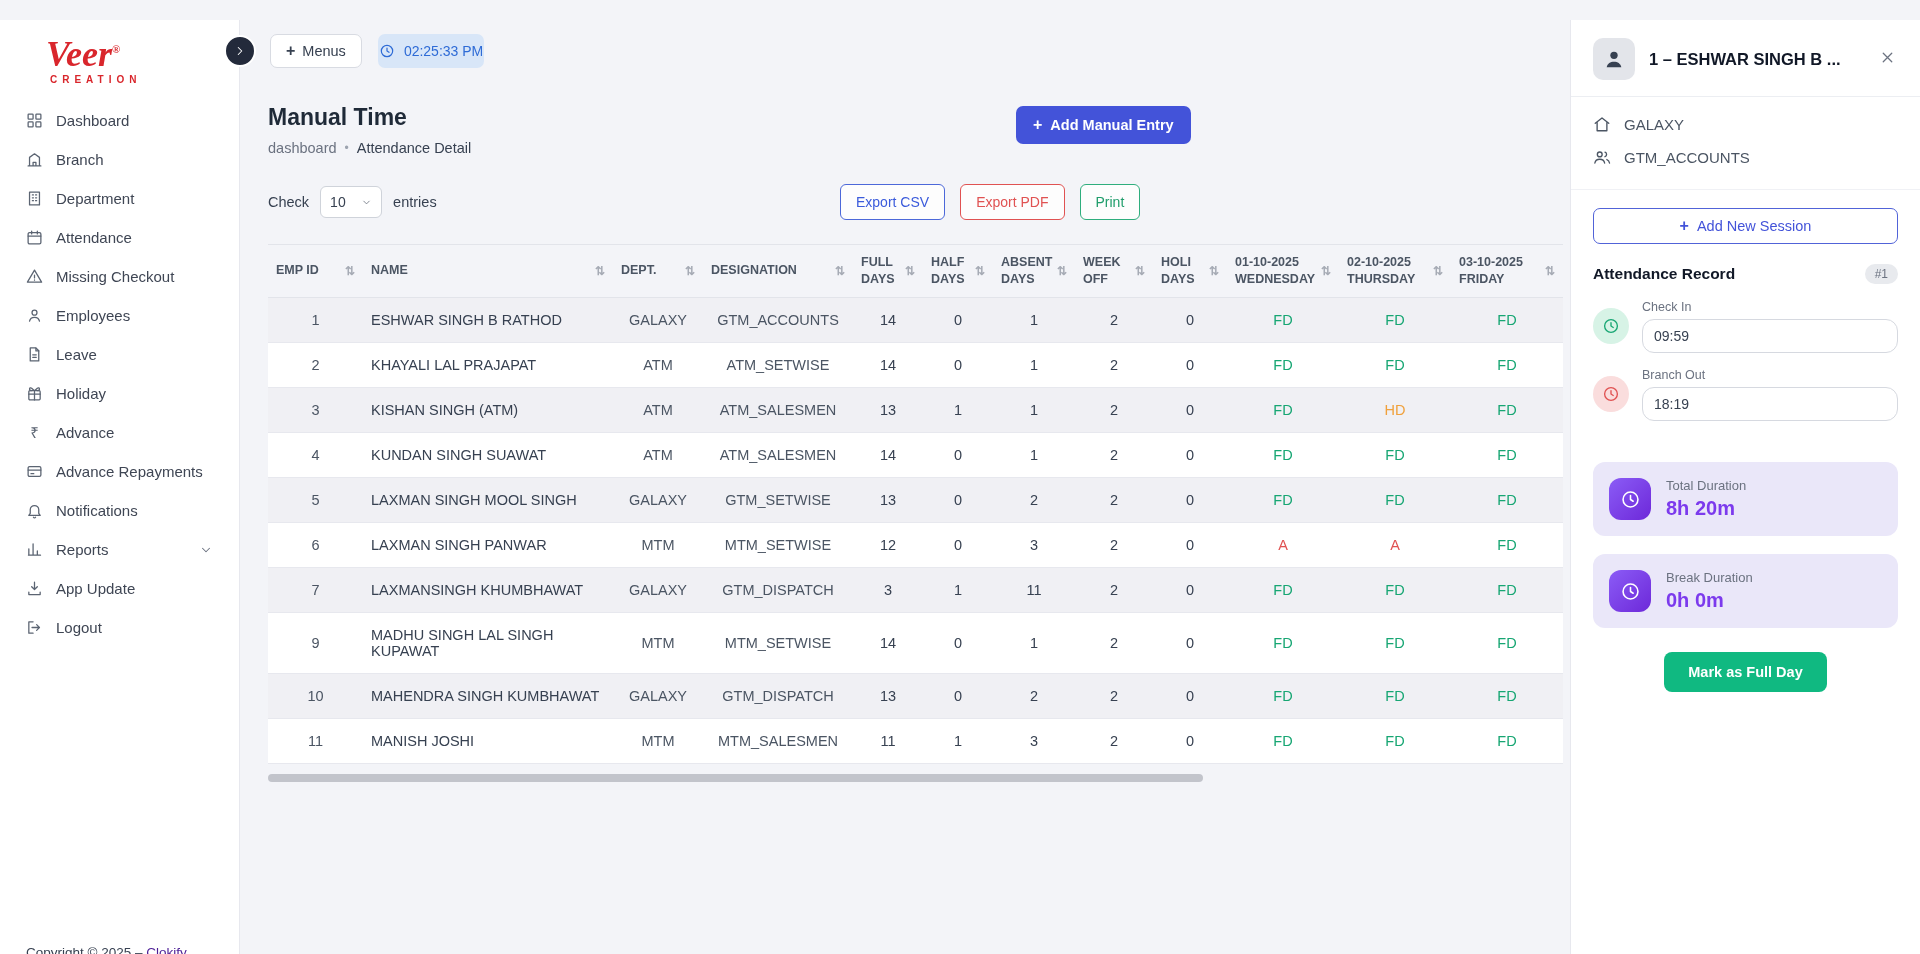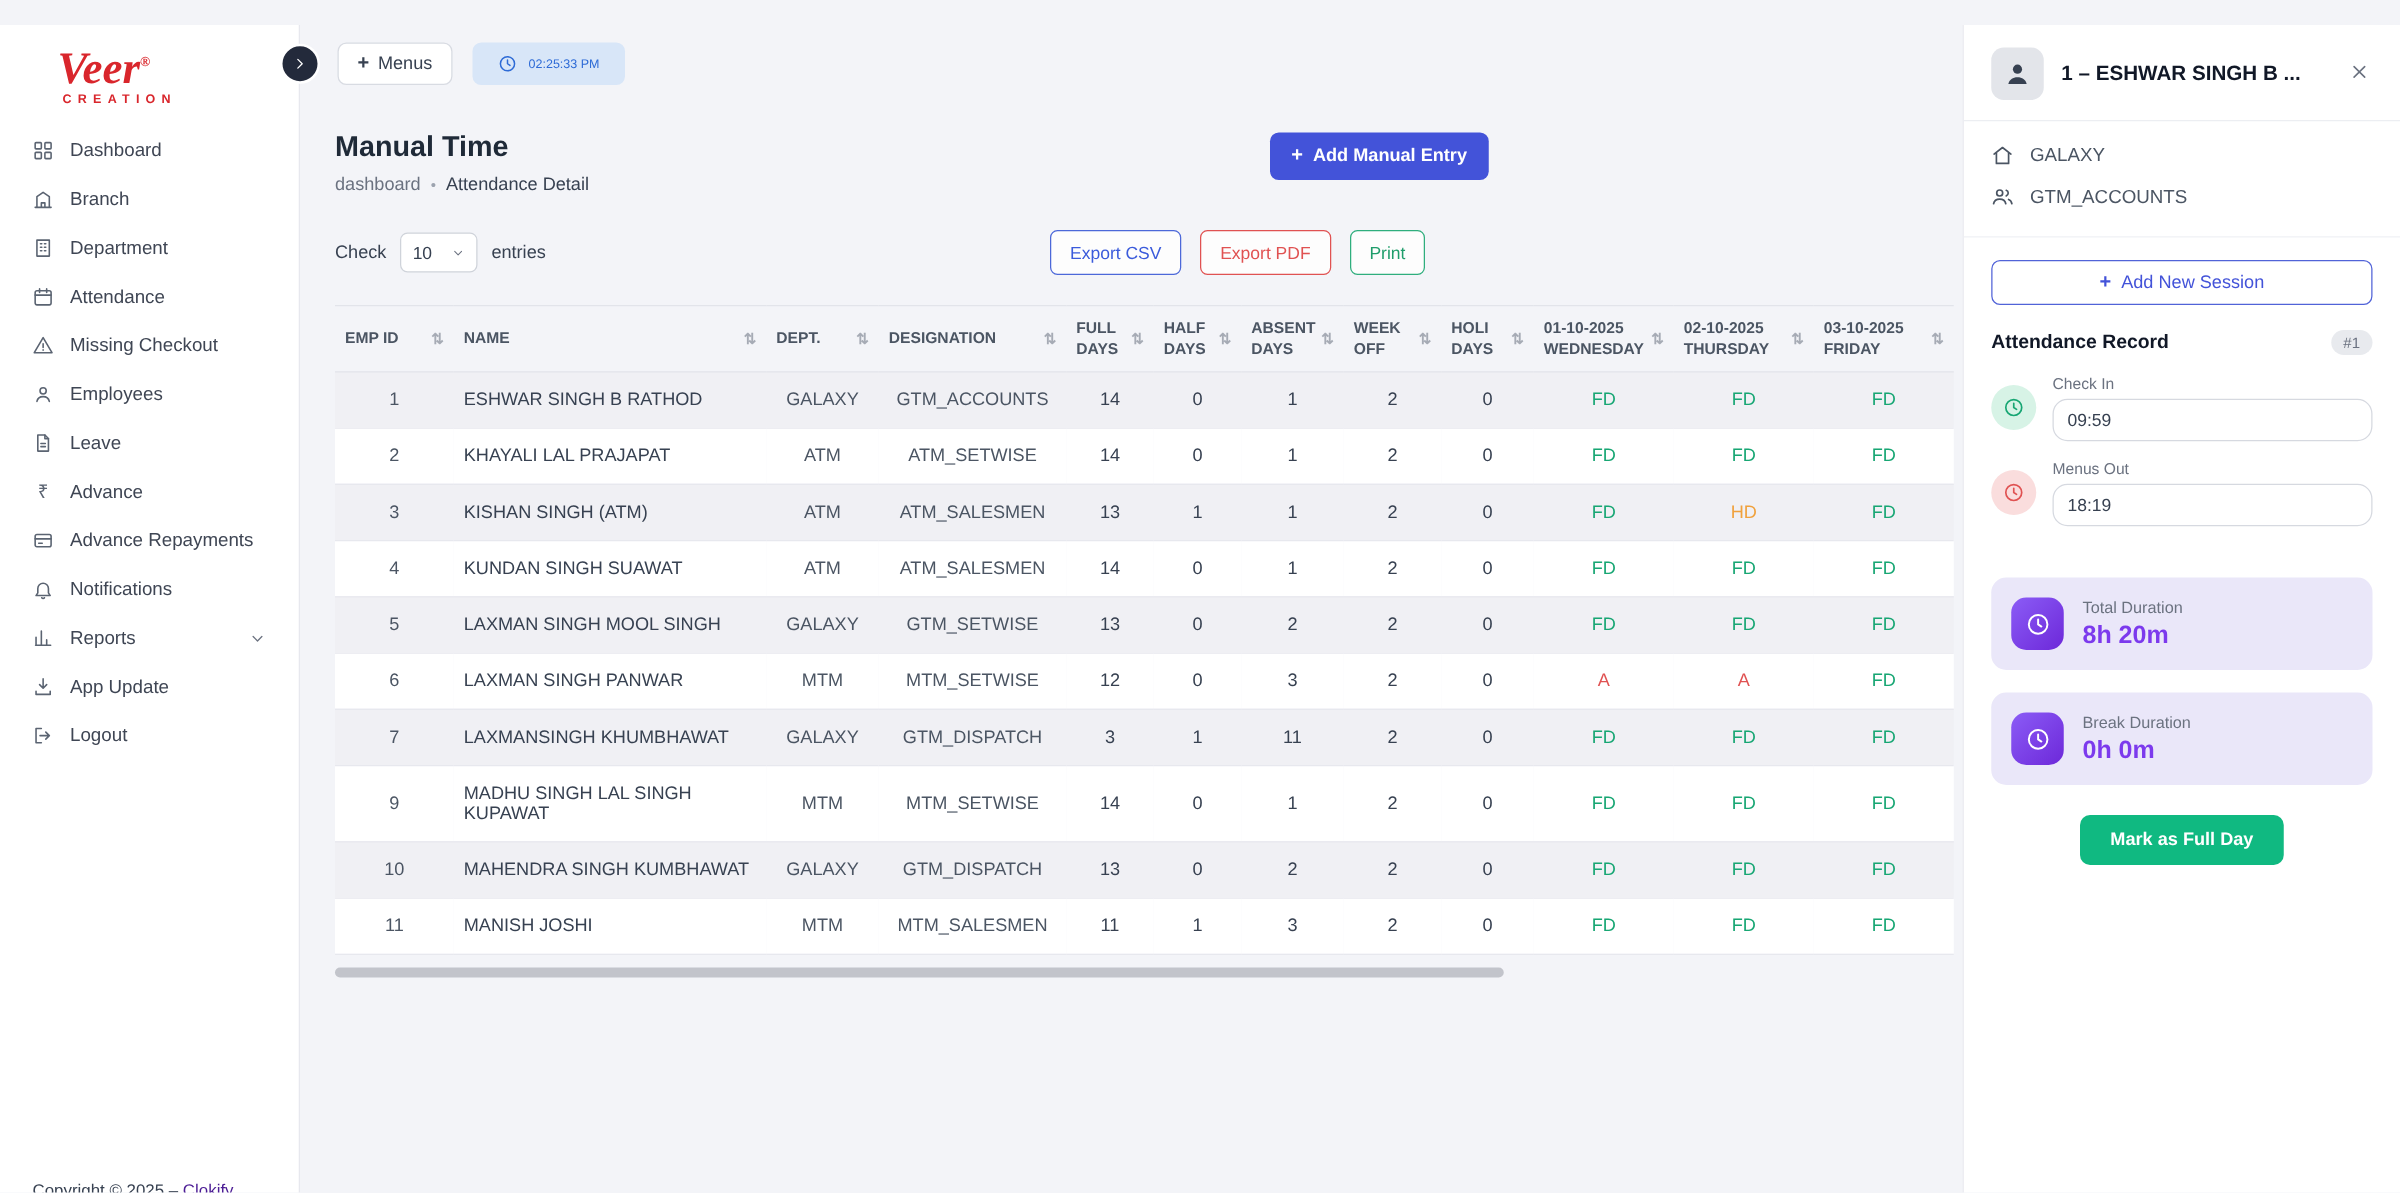"02:25:33 PM" .clock-chip { font-size: 10px -> 14px; padding: 9px 20px -> 9px 1px }
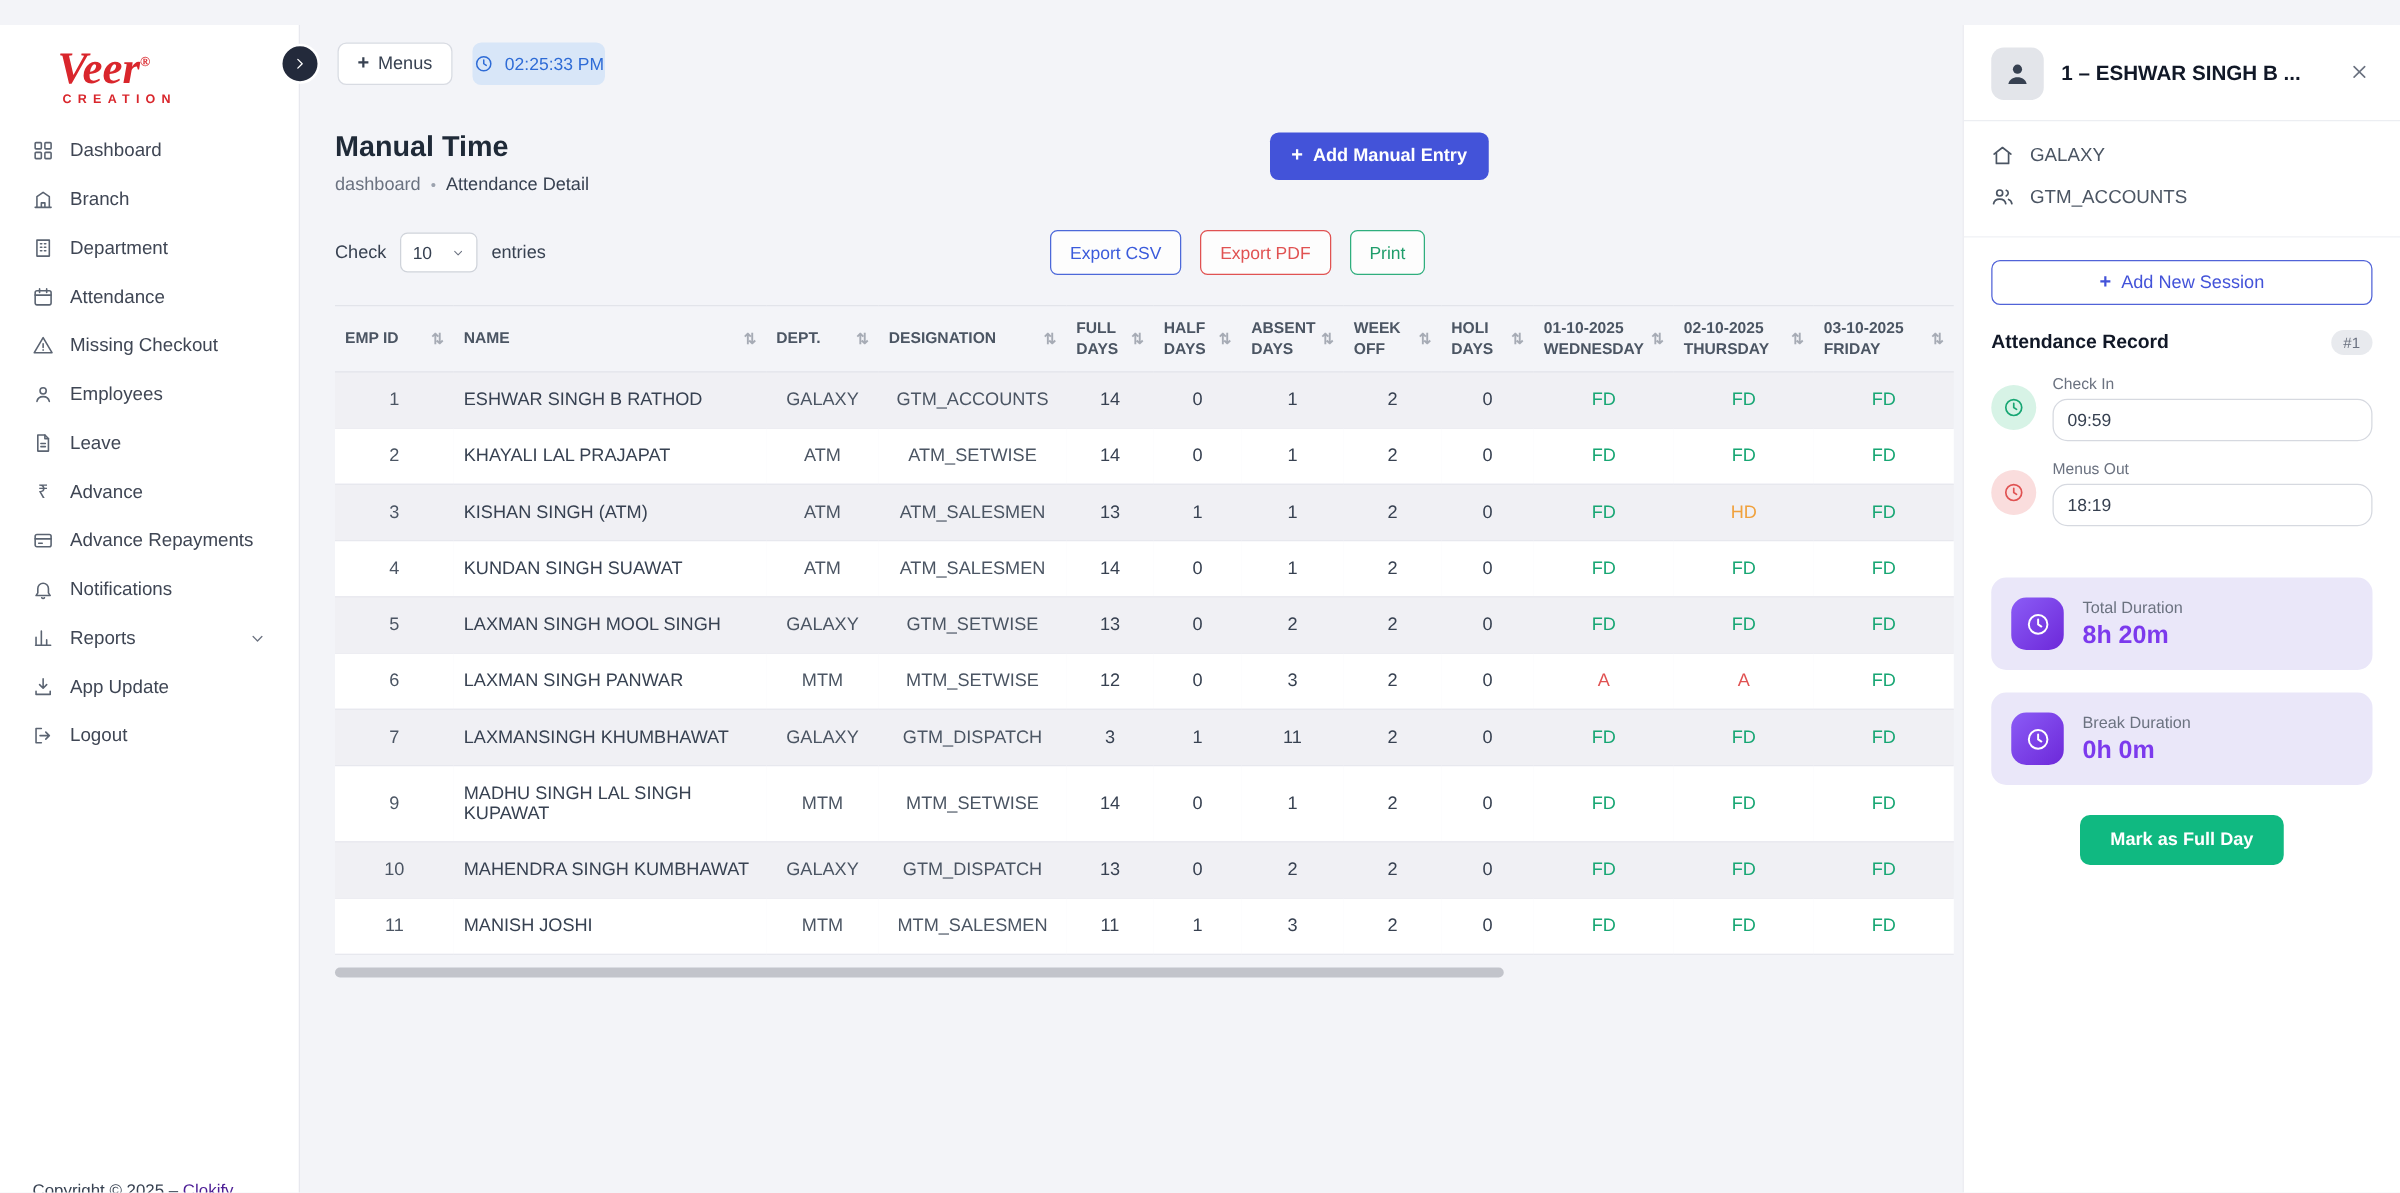"Menus Out" div.check-label { text: Menus -> Branch }
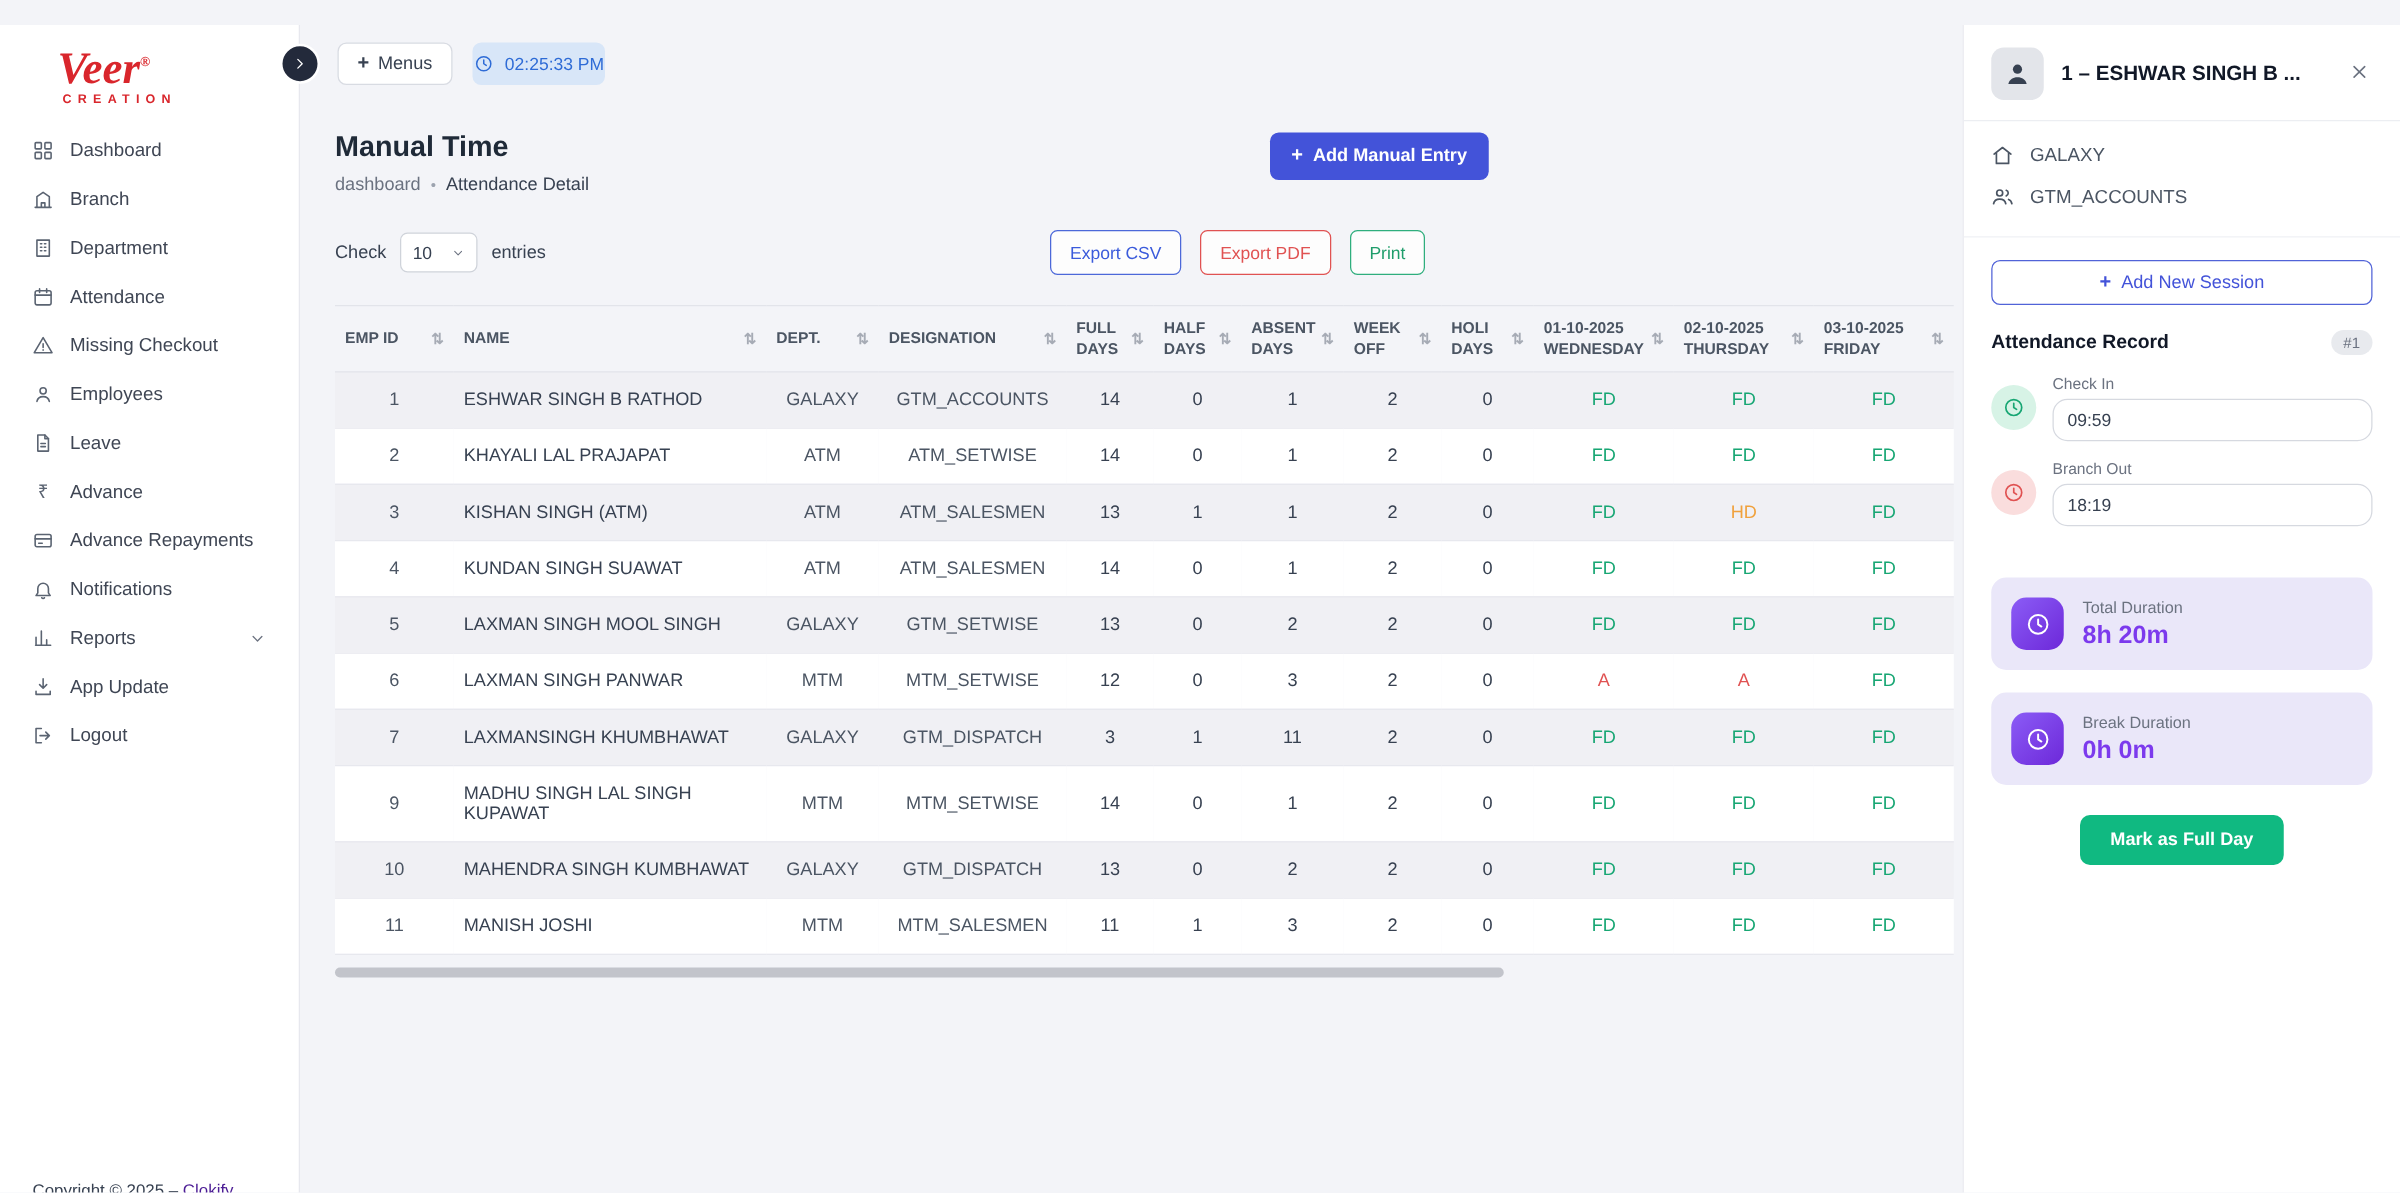"Holiday" div.nav-item { html: none -> <div> <span> <svg> <rect></rect> <path></path> </svg> </span> <span>Holiday</span> </div> }
